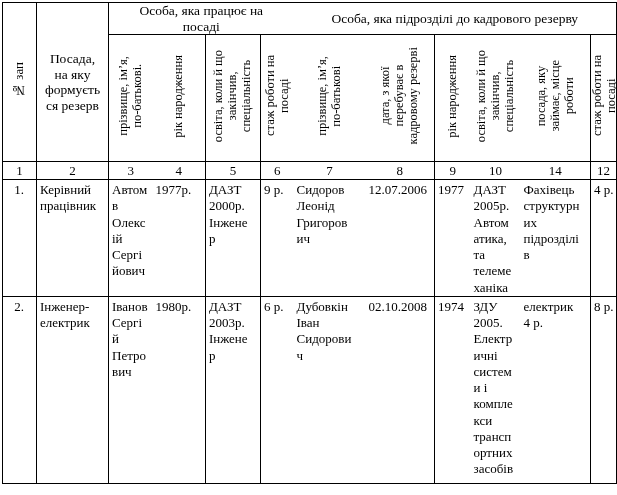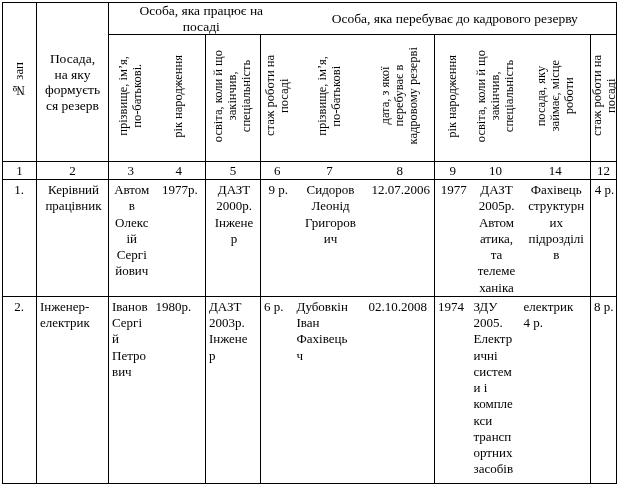"Особа, яка перебуває до кадрового" td.bb { text: перебуває -> підрозділі }
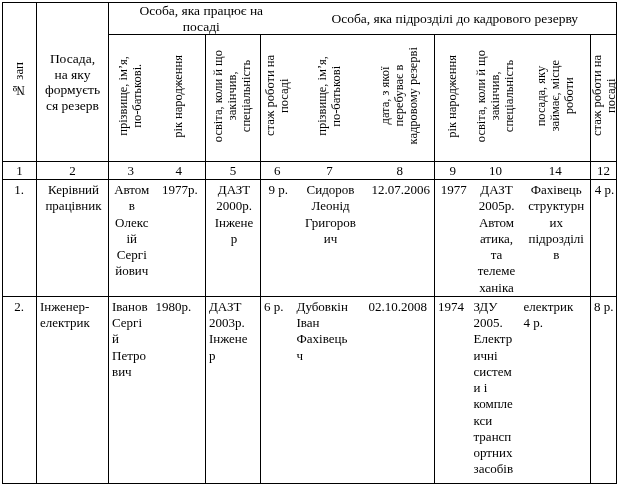"Керівний" .bb { text-align: center -> none }
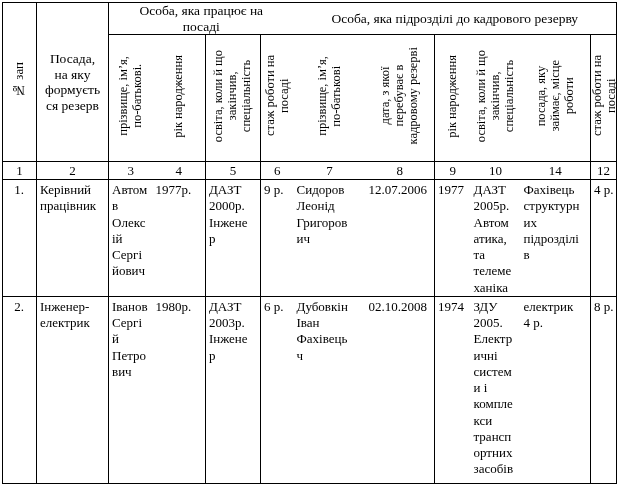"Дубовкін" td.d { text: Фахівець -> Сидорови }
